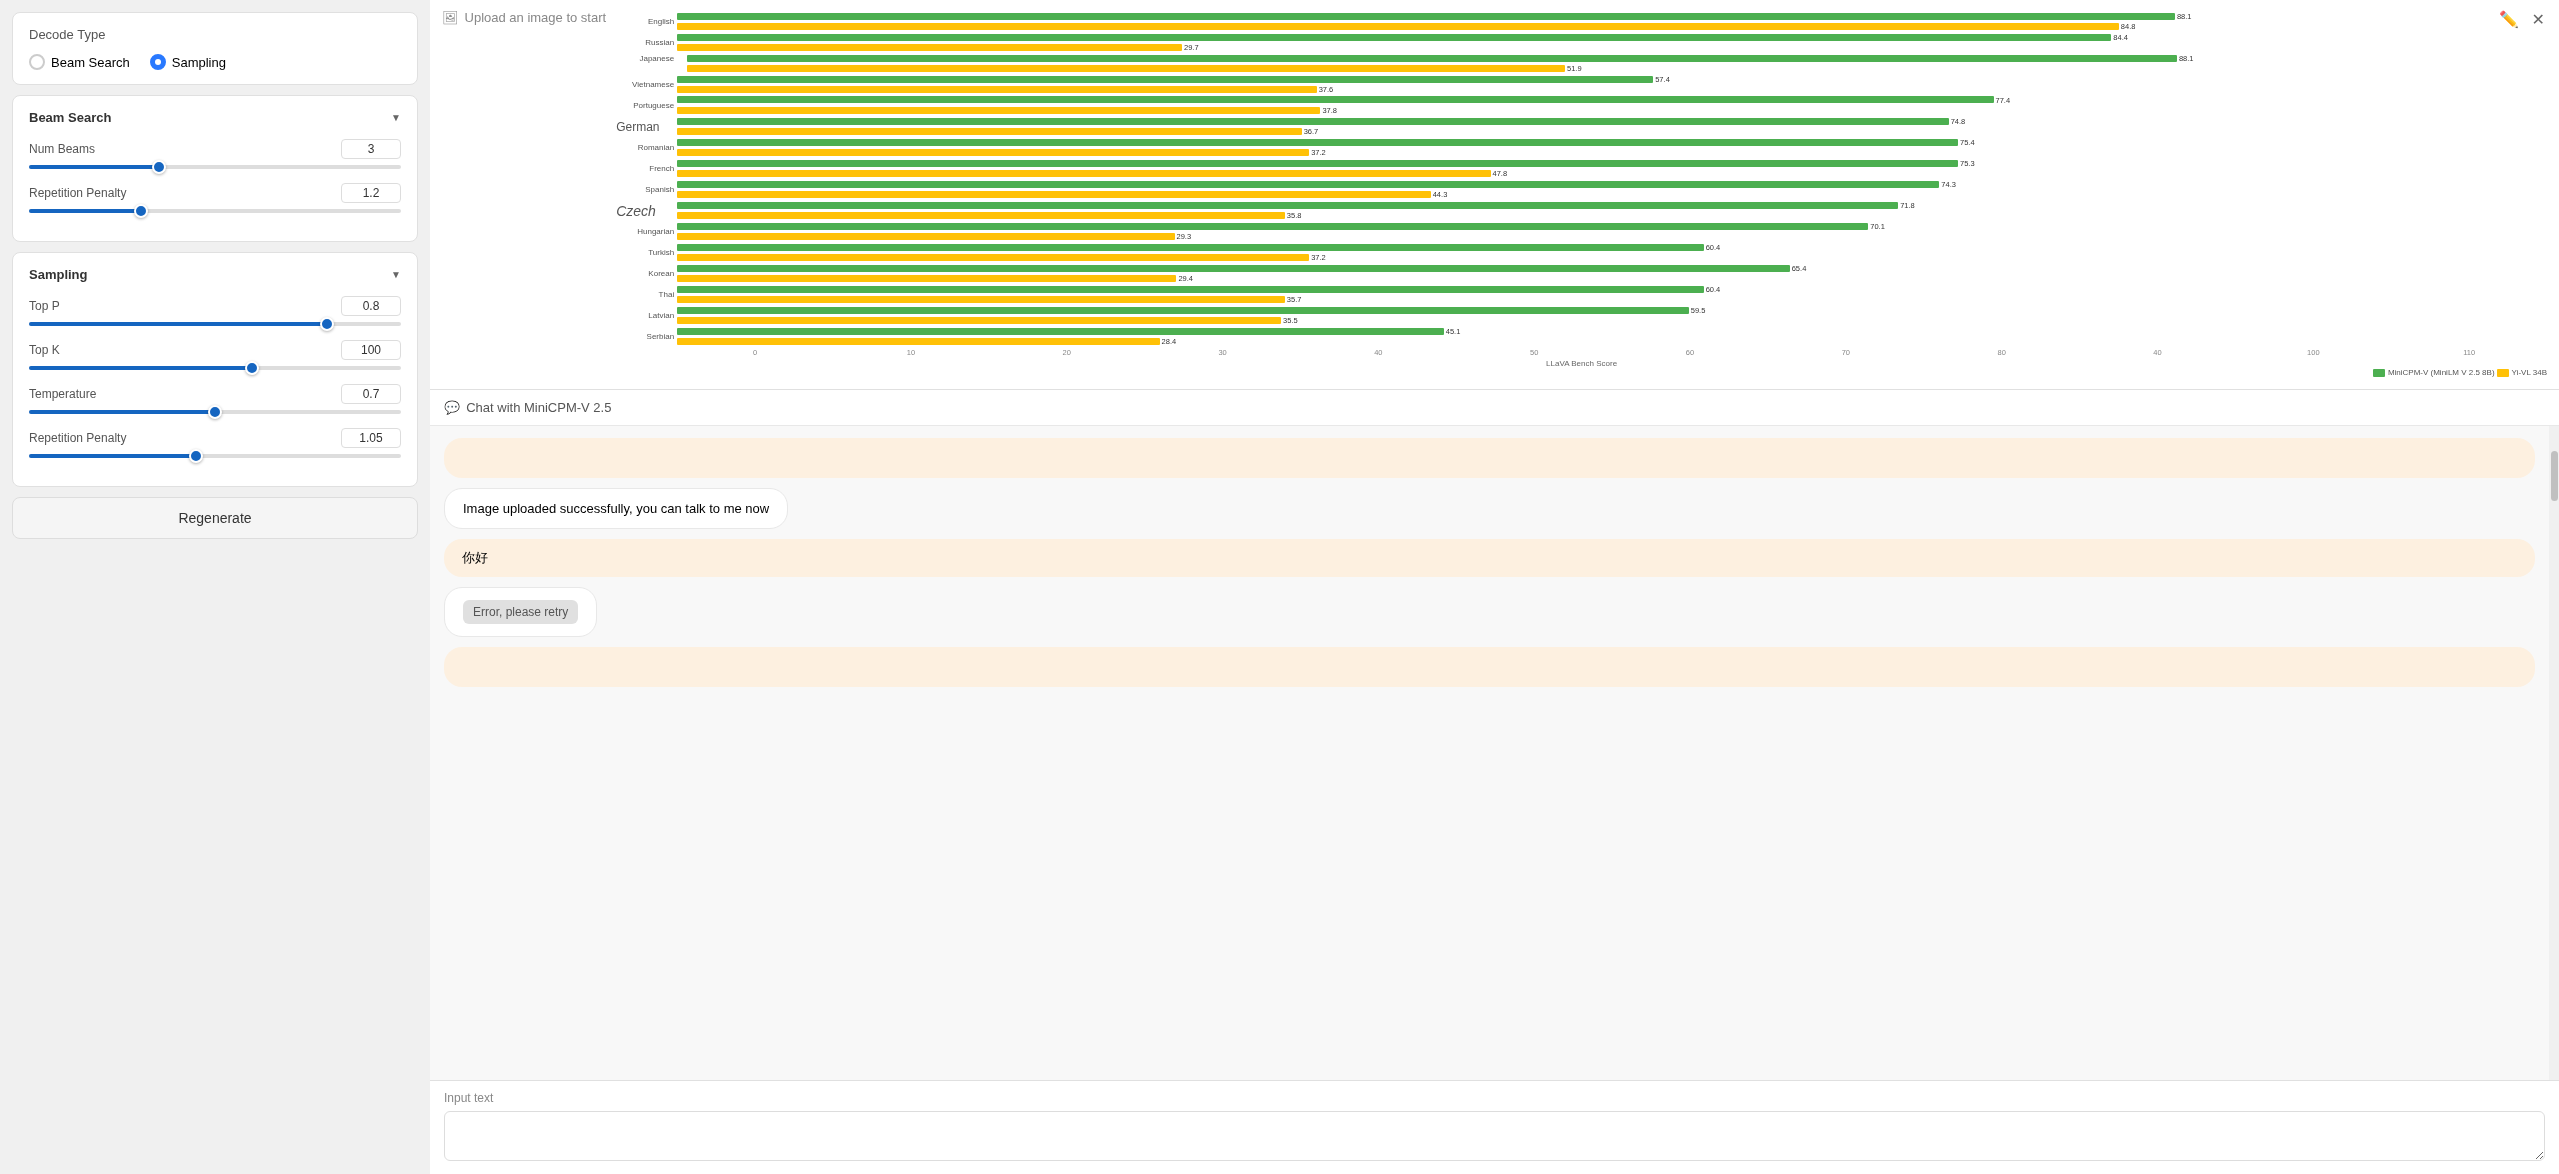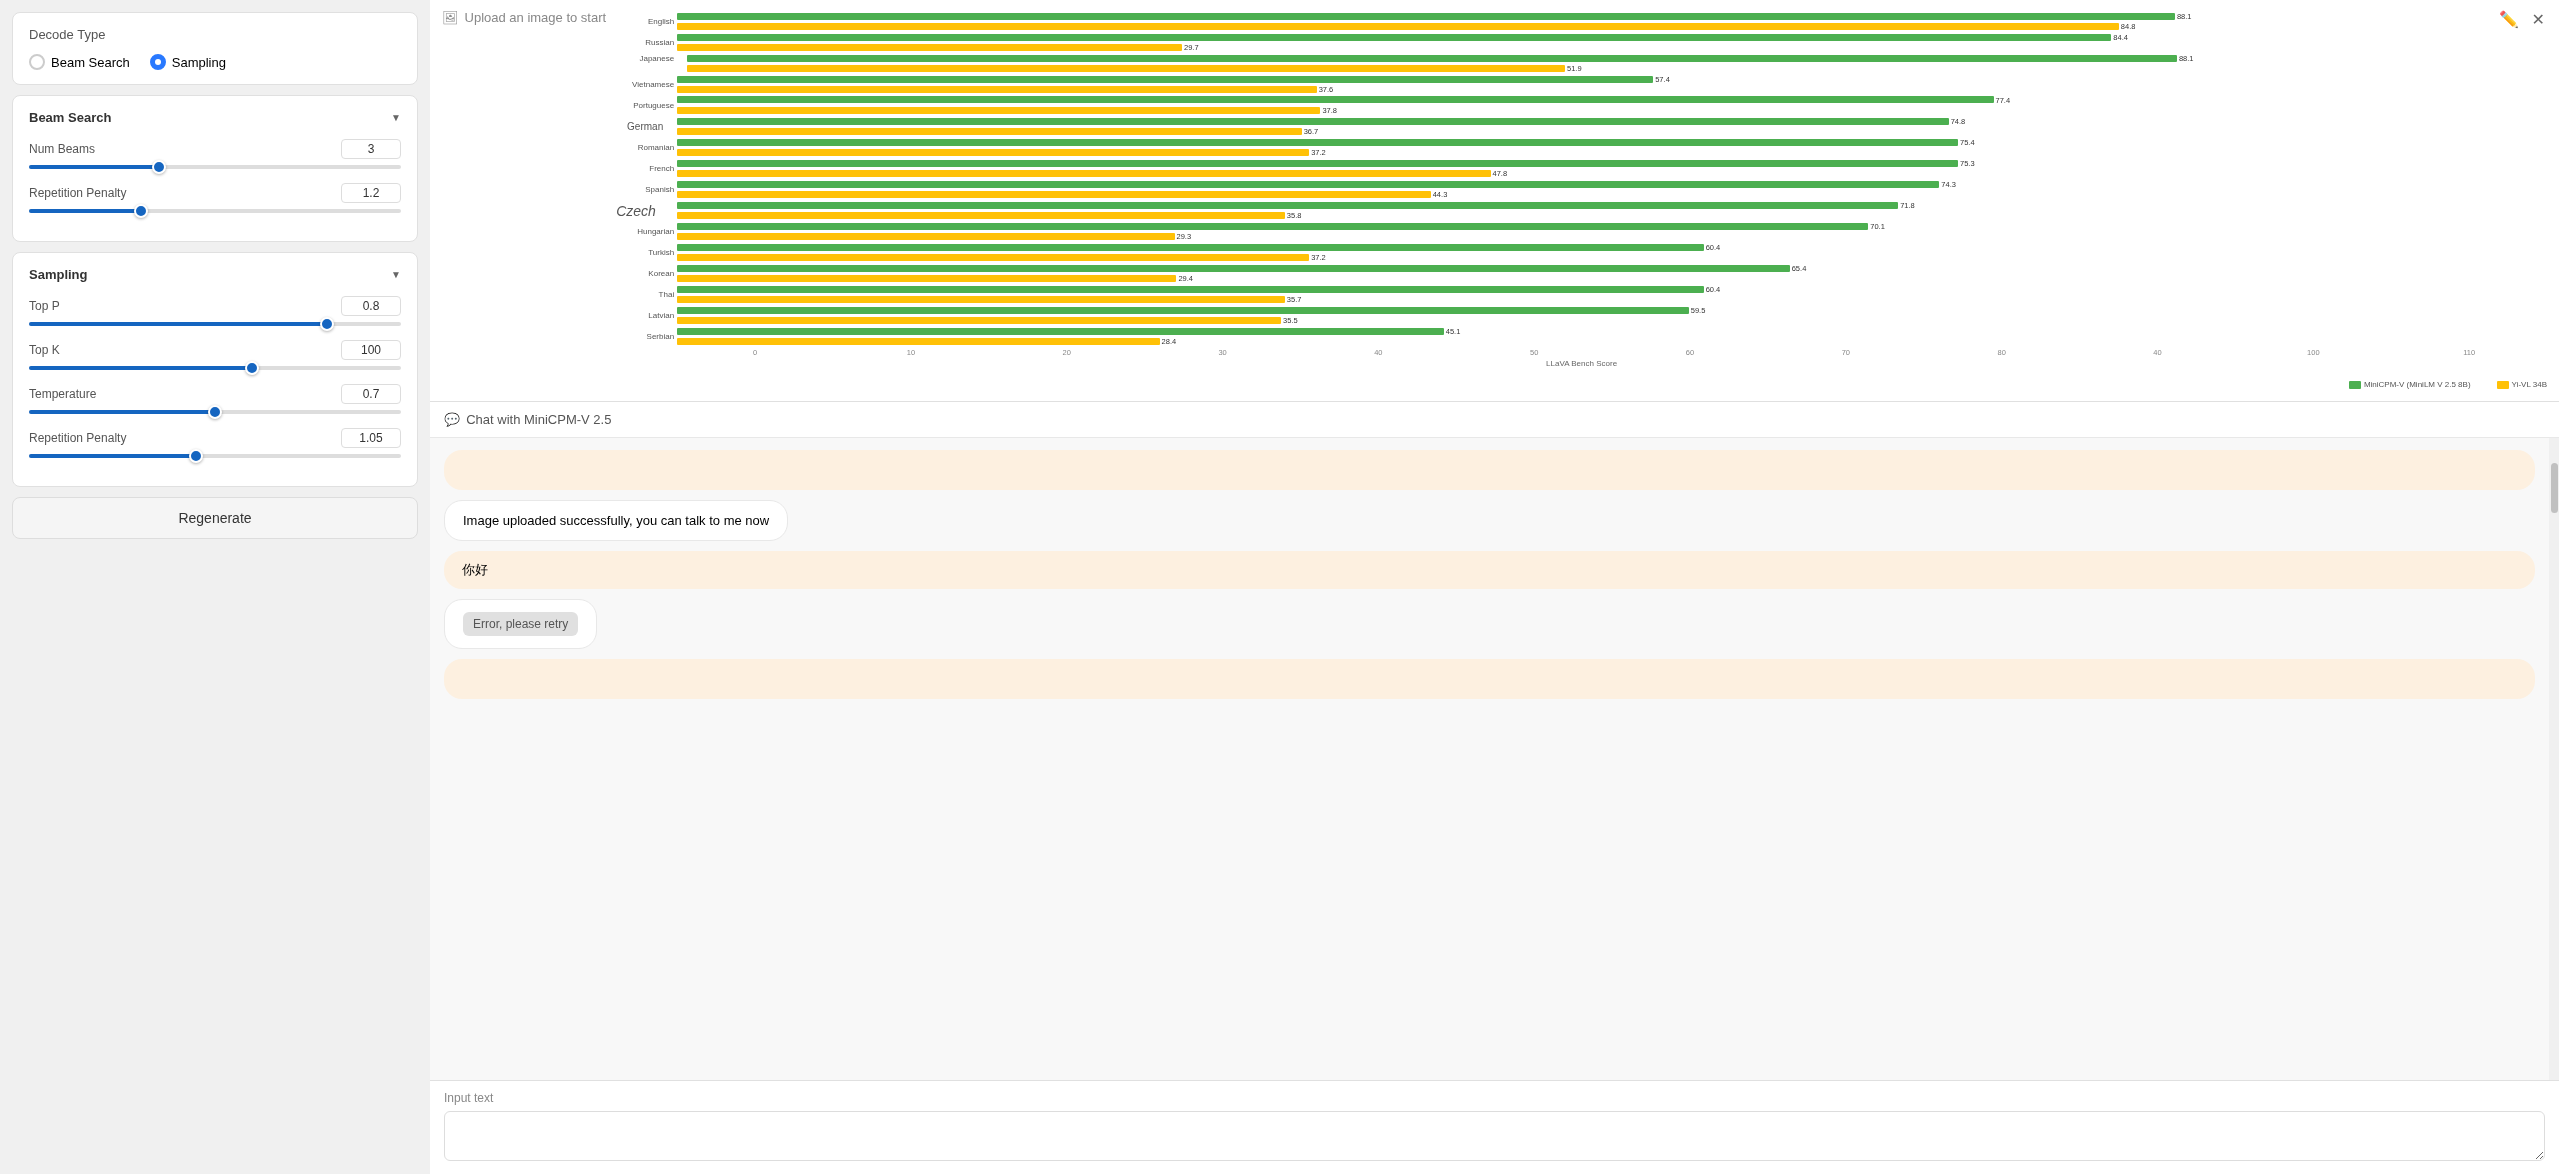"German" span { font-size: 10px -> 12px; text-align: center -> left }
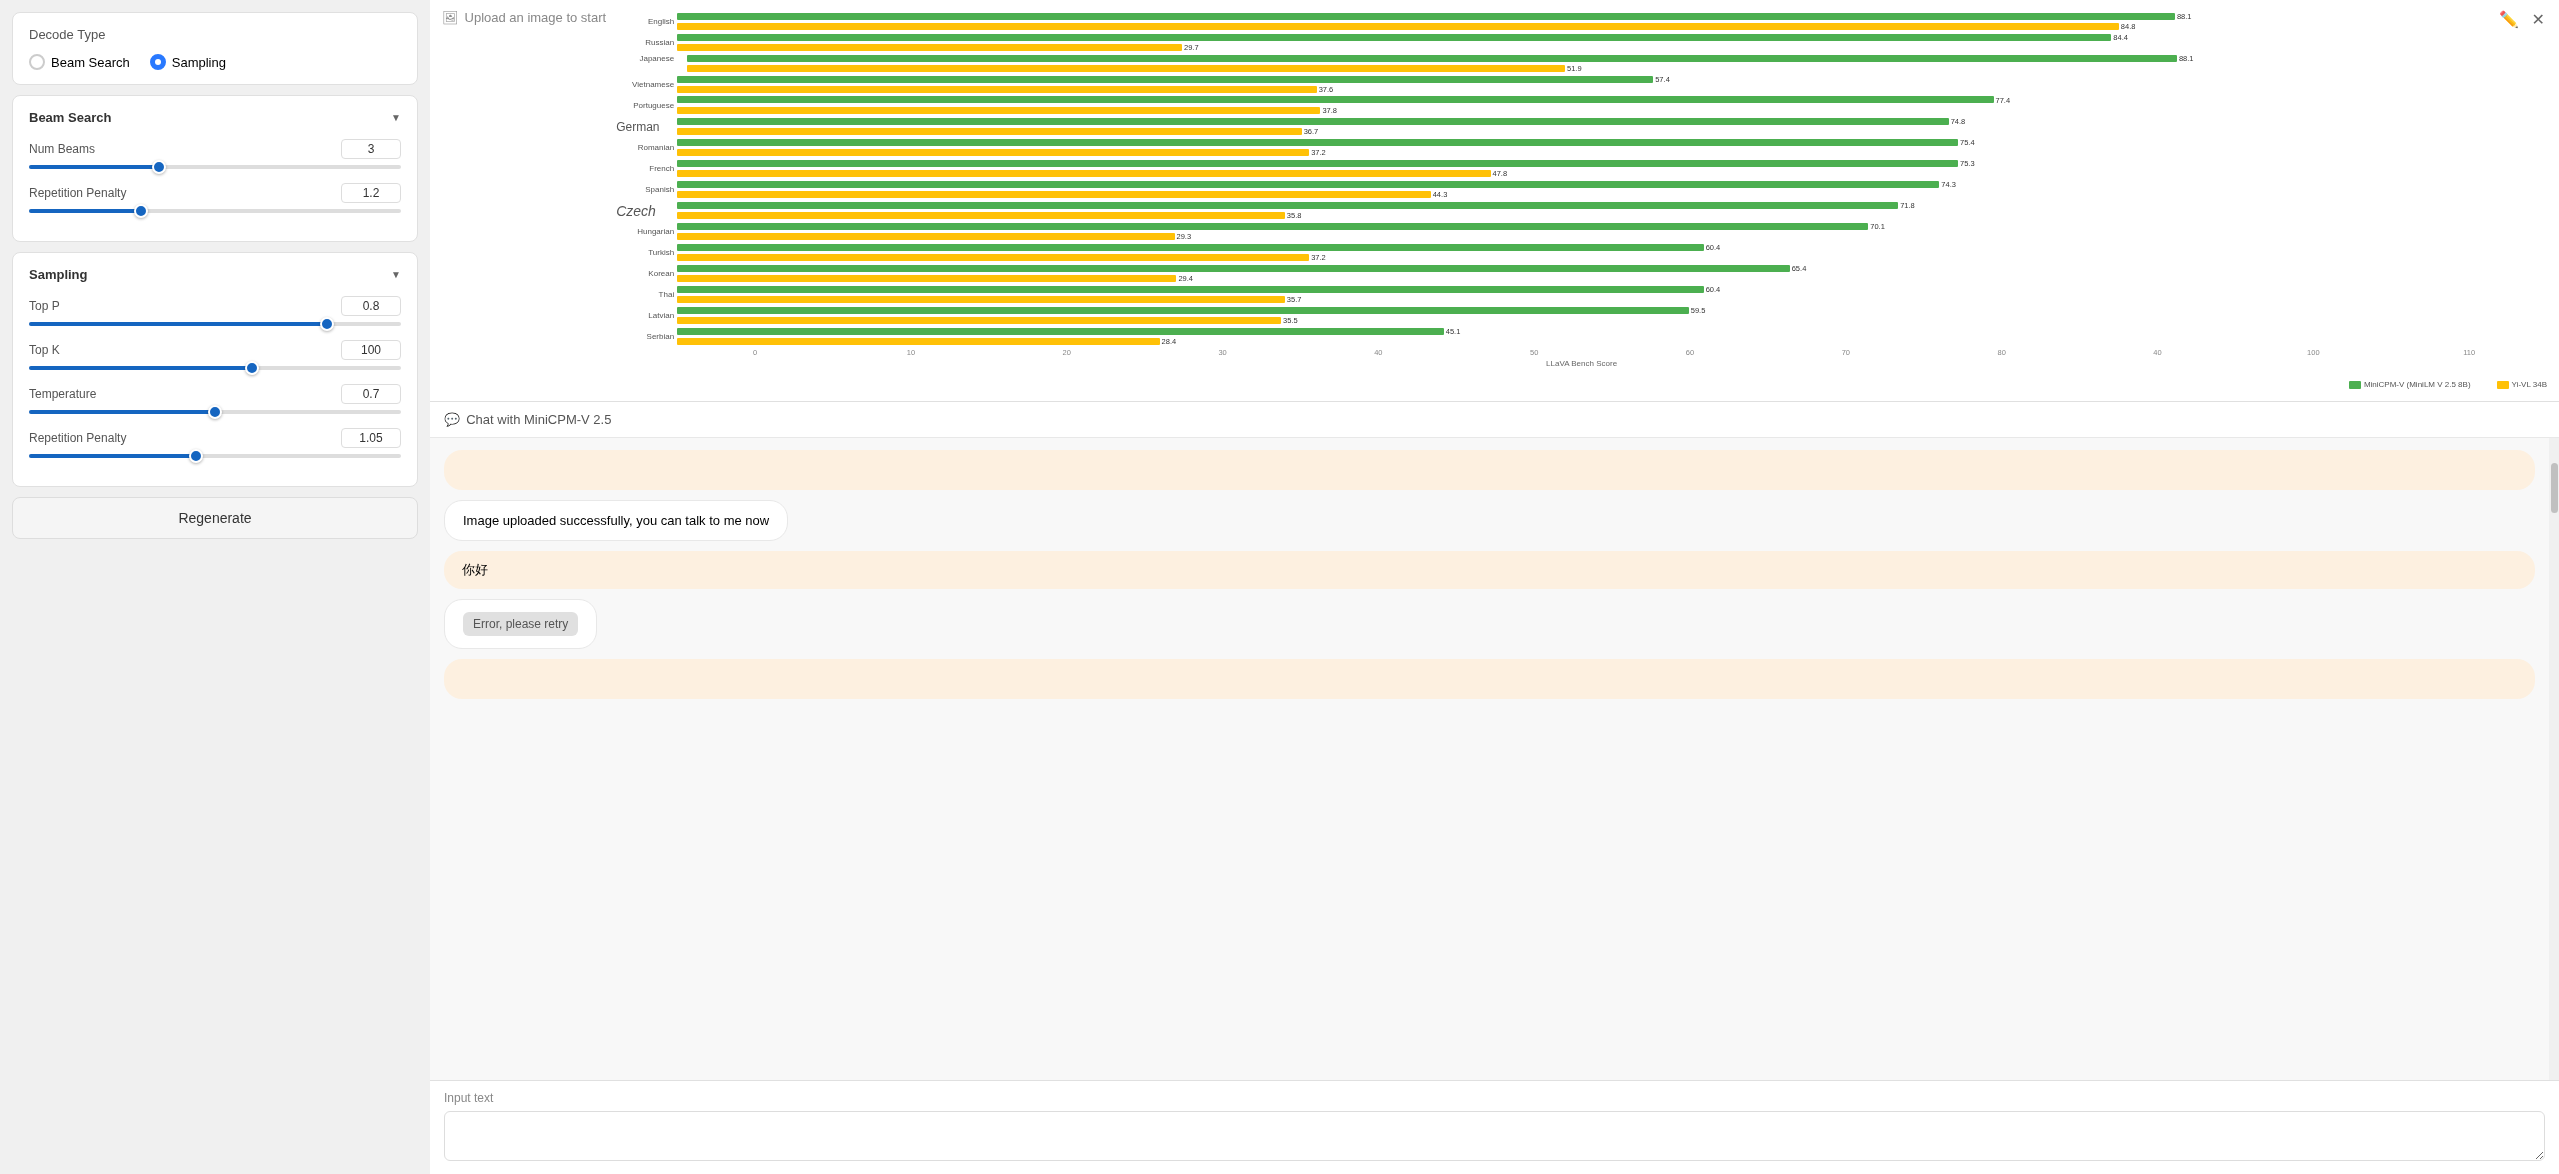"MiniCPM-V (MiniLM V 2.5 8B)" div { gap: 26px -> 2px; margin-top: 12px -> 0 }
